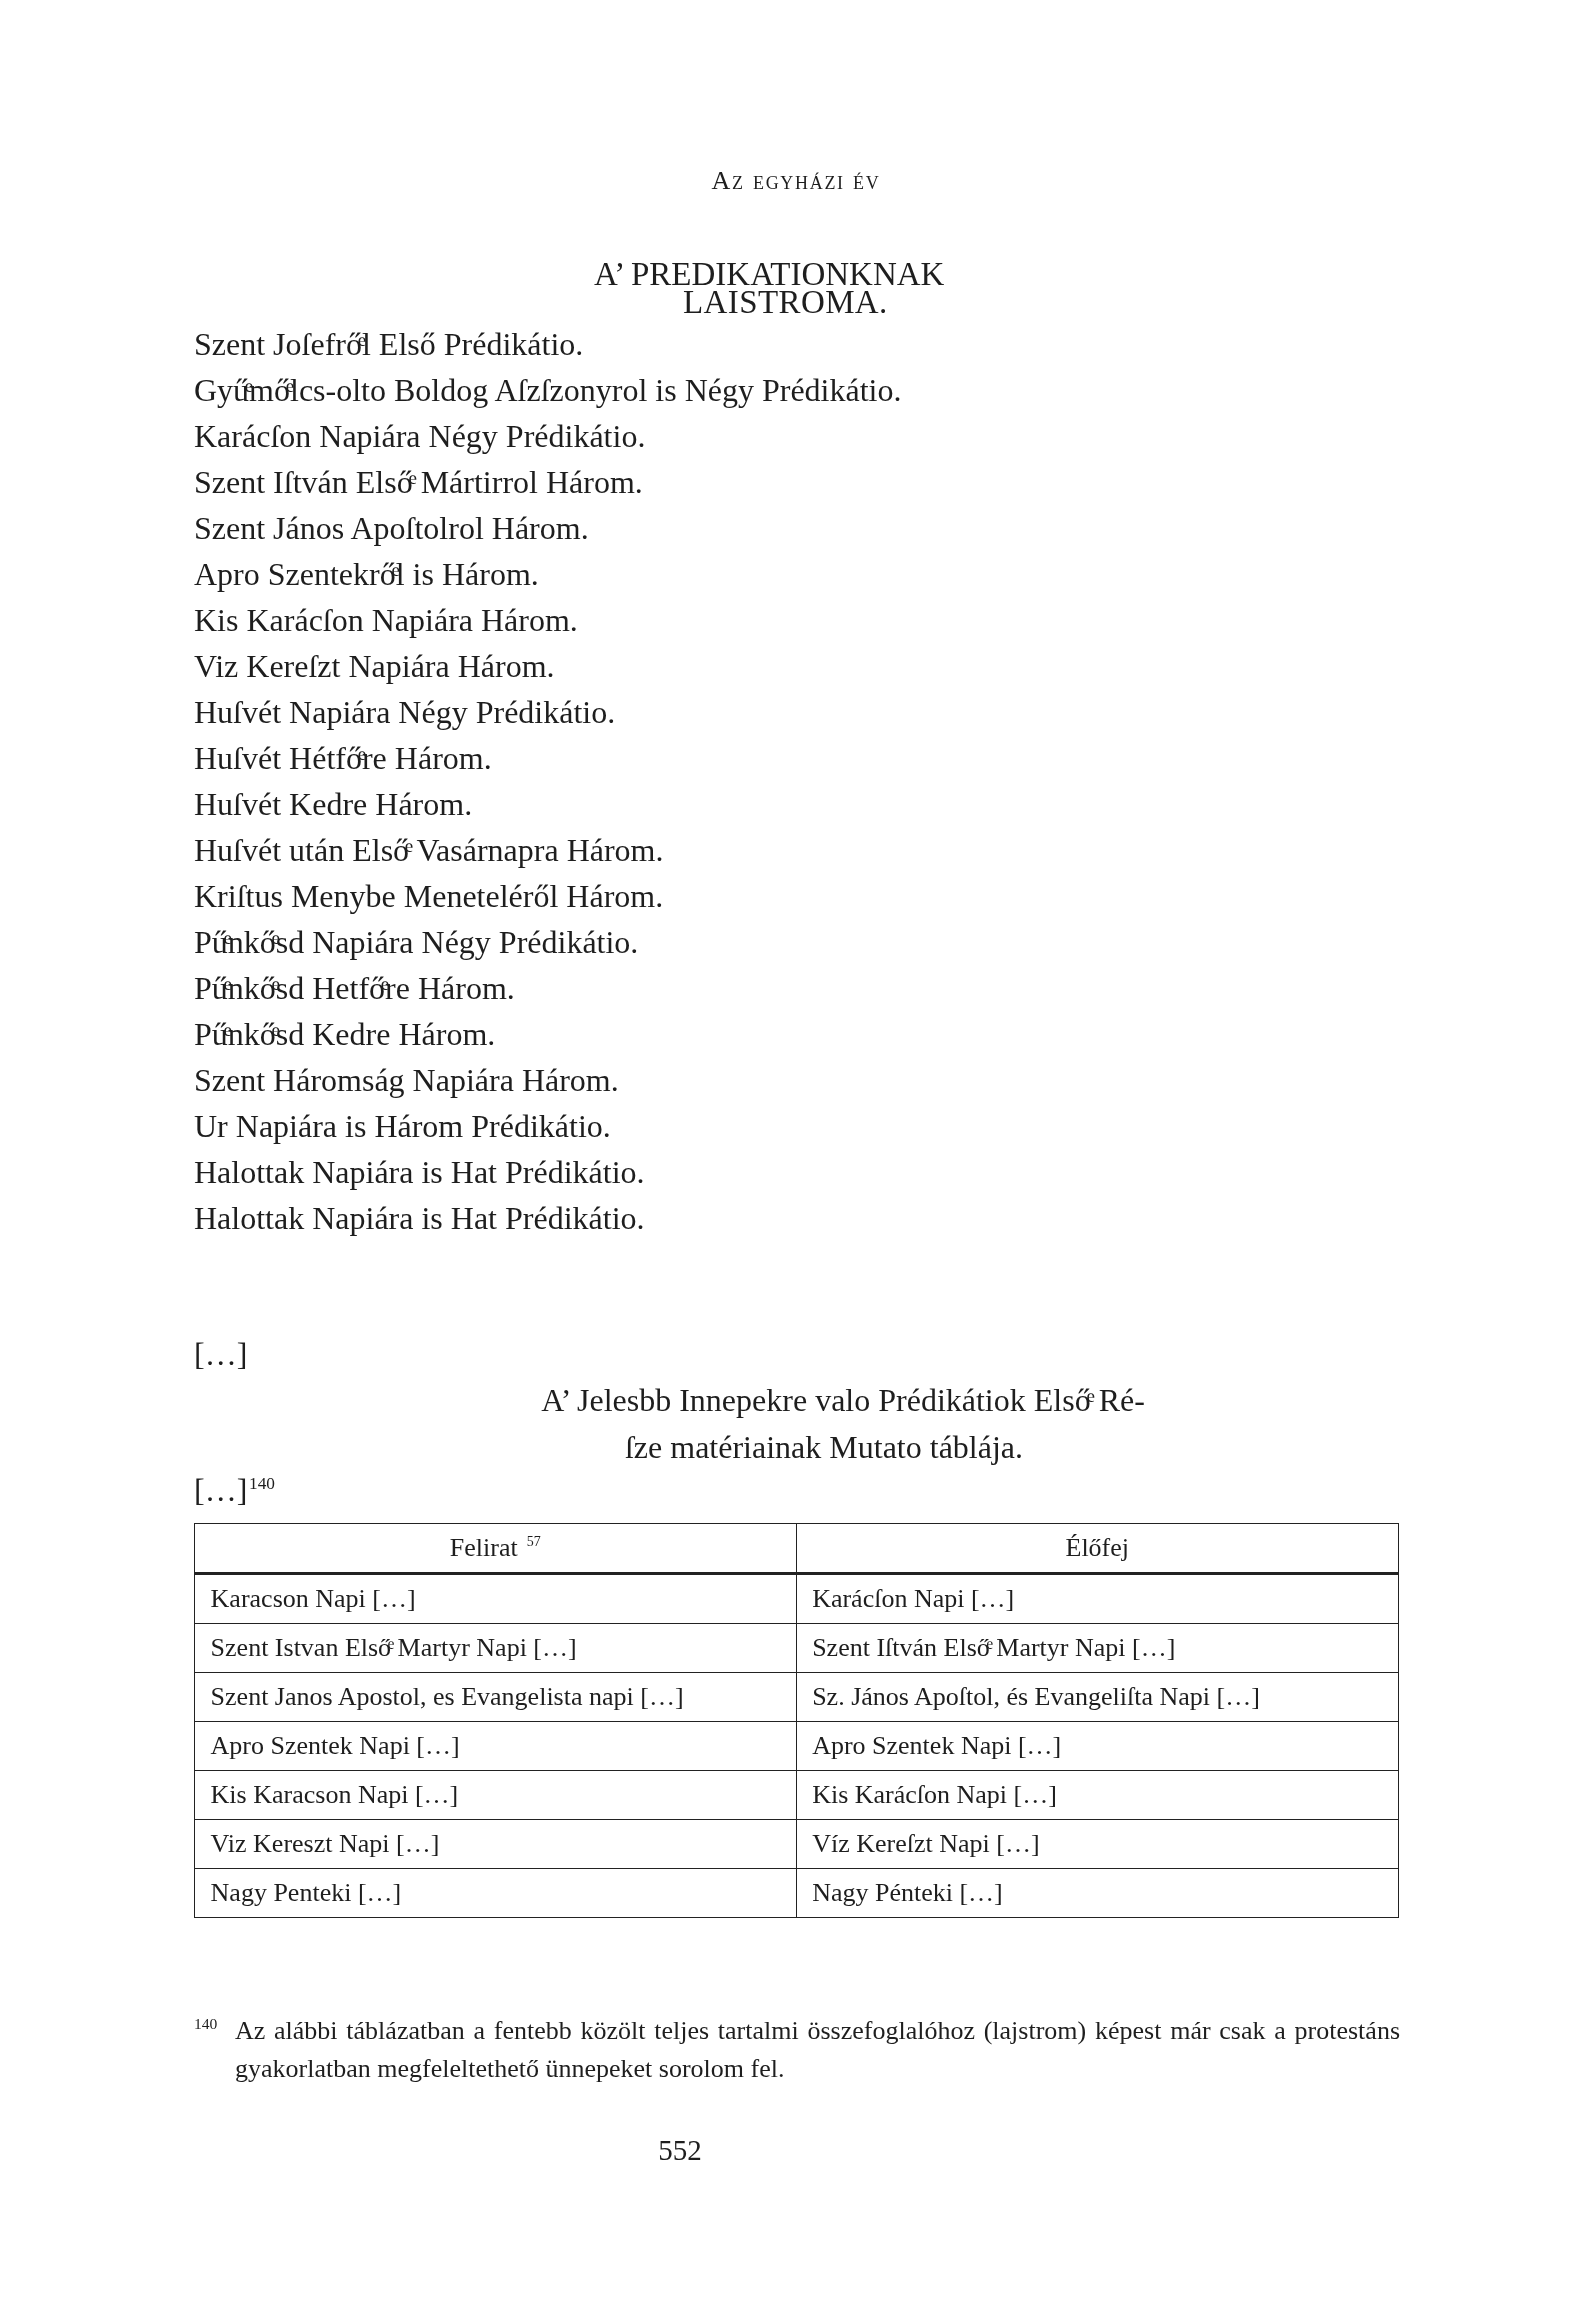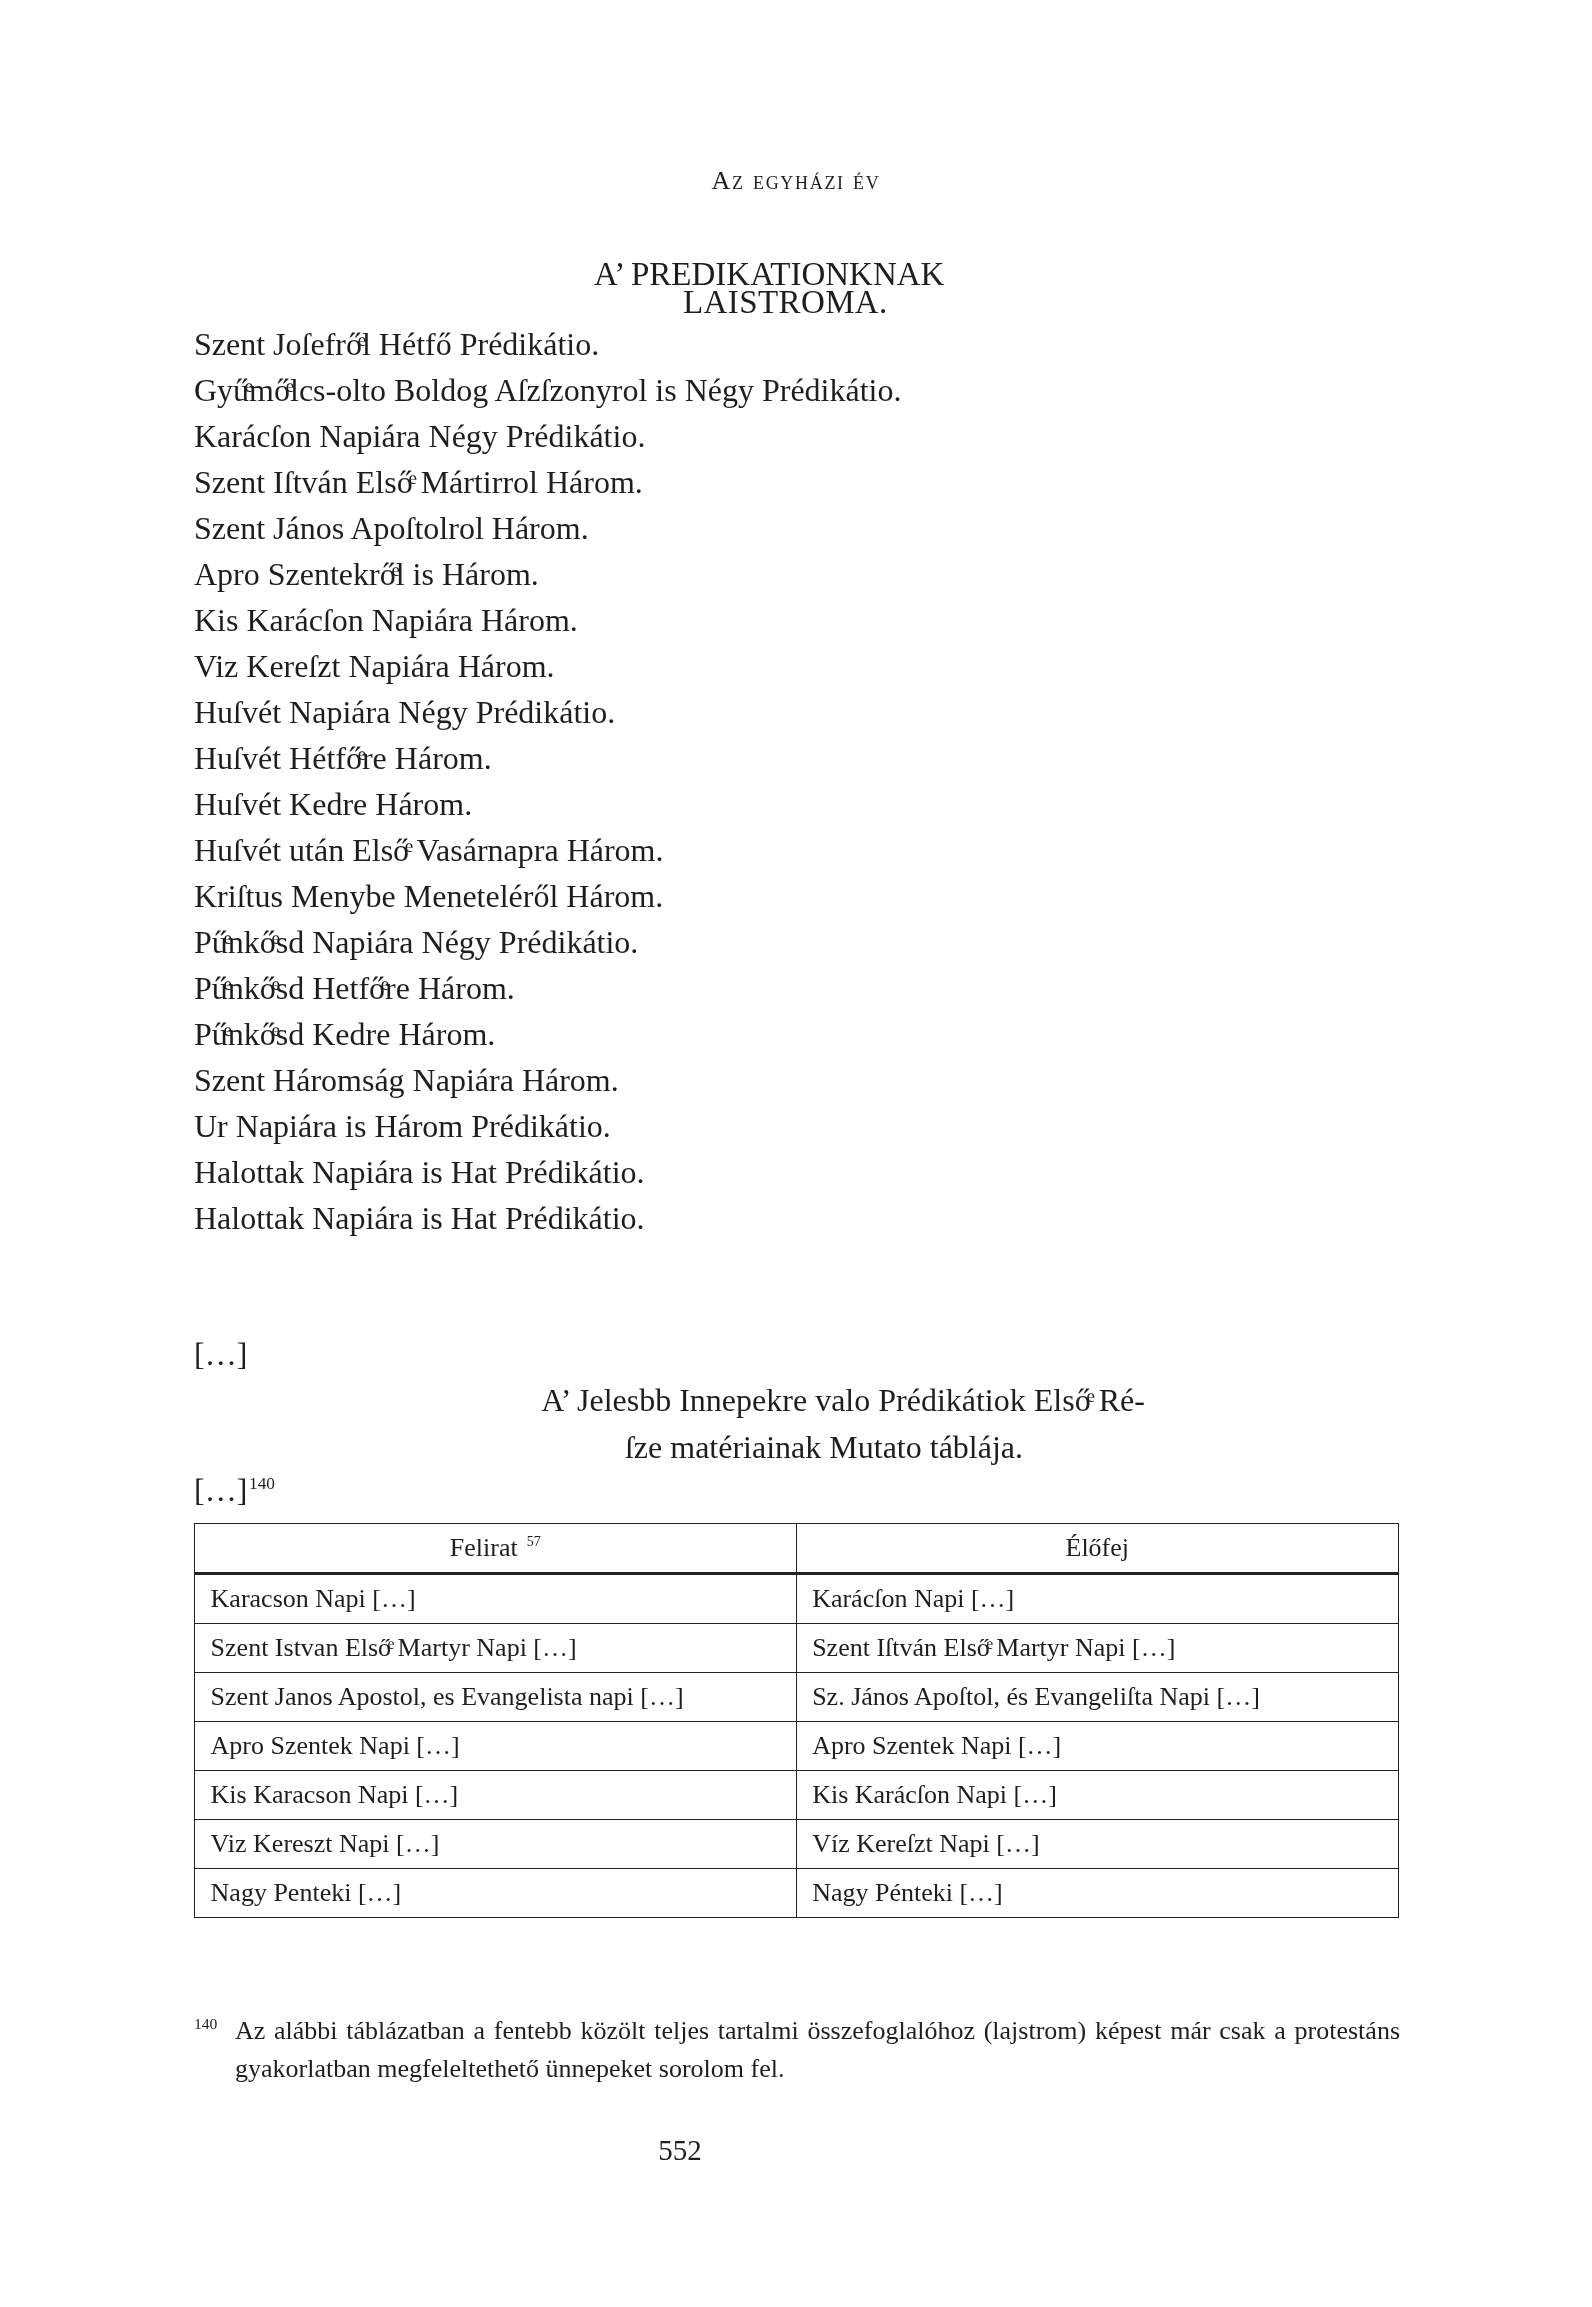"Szent Joſefrőͤl Hétfő Prédikátio." li { text: Hétfő -> Első }
